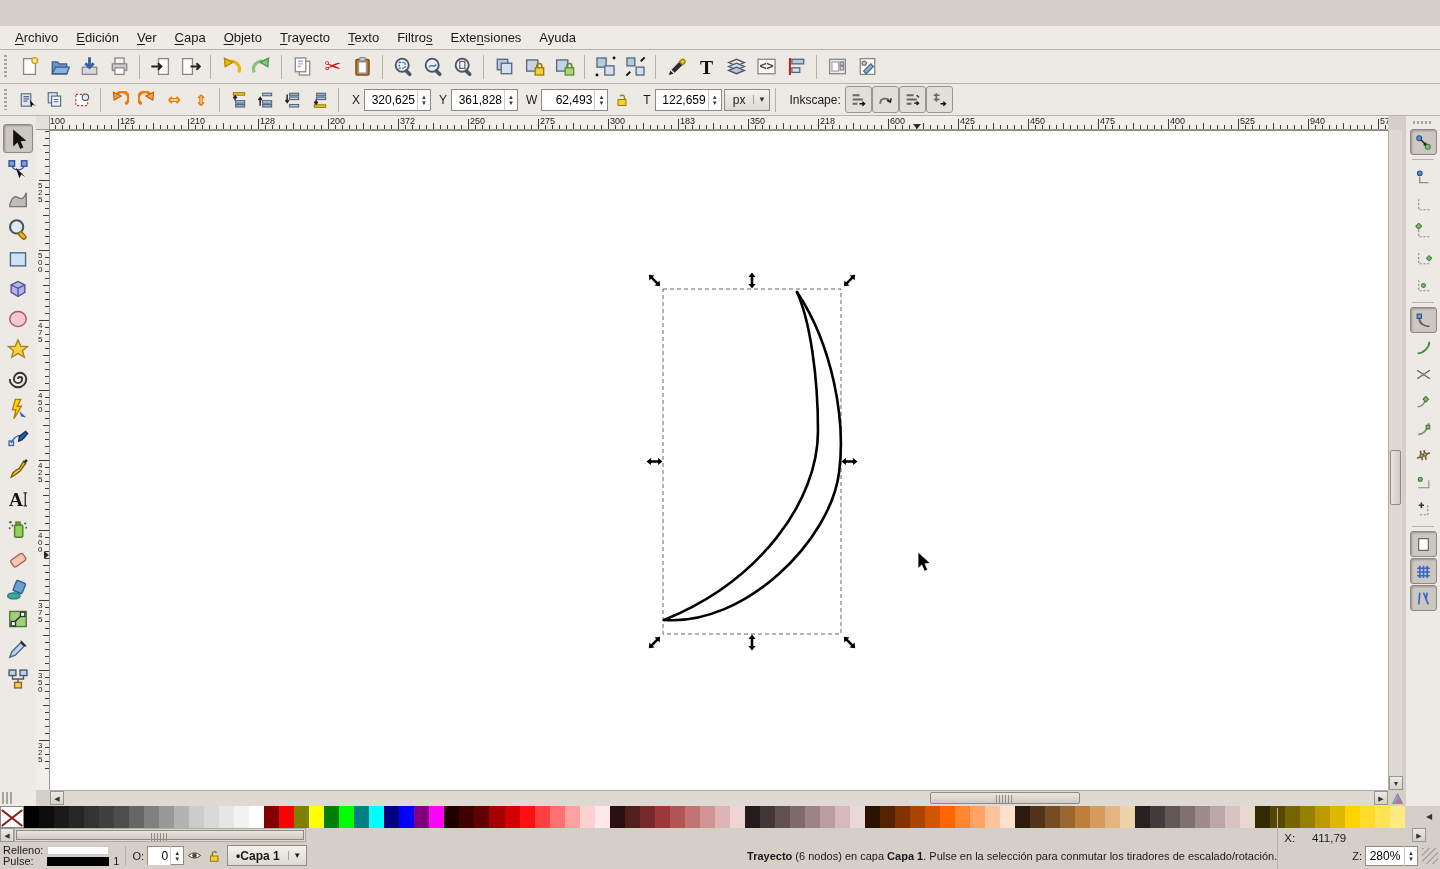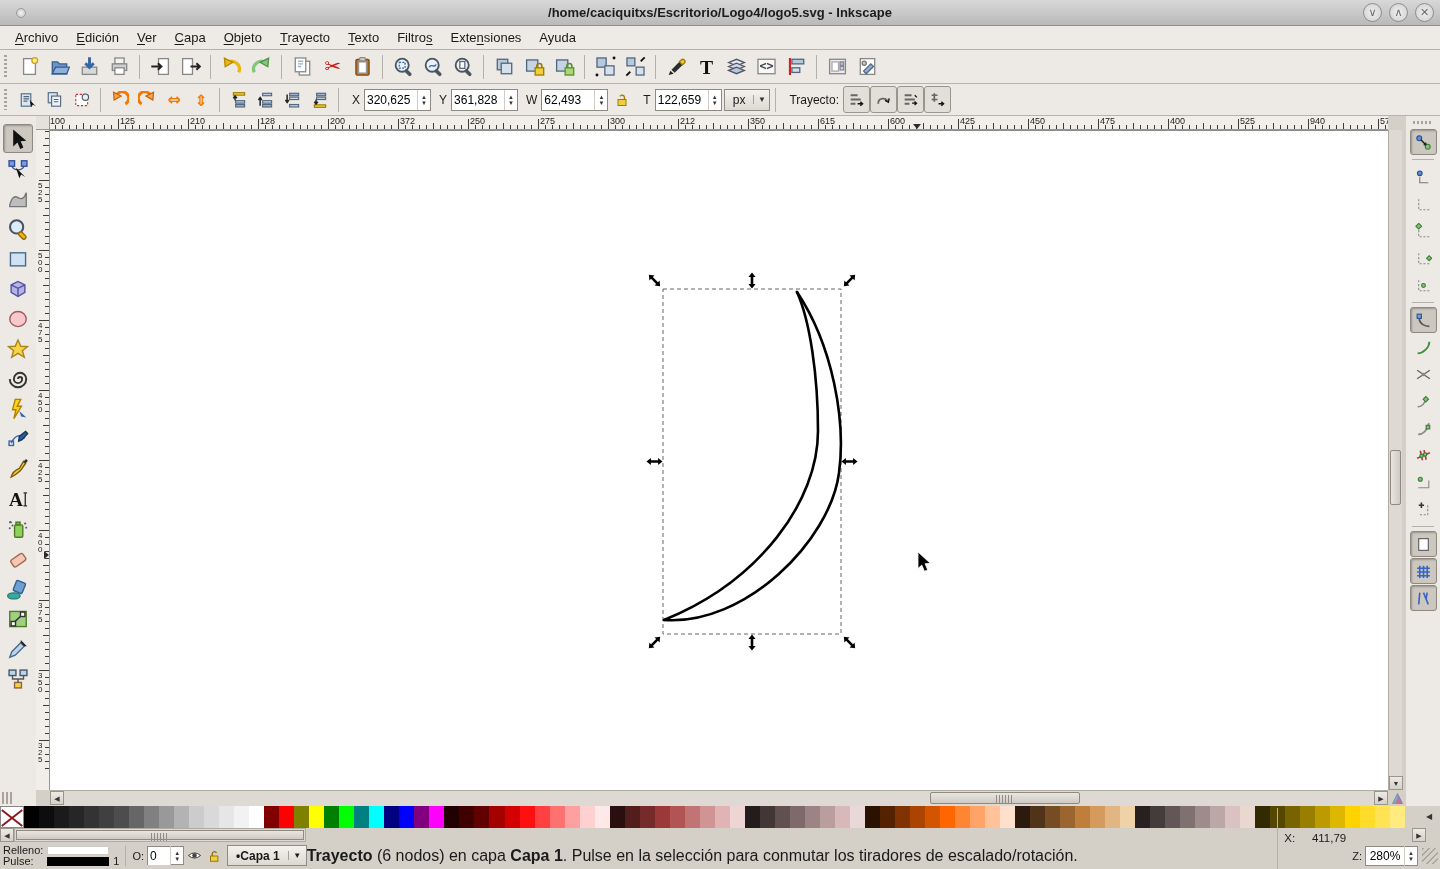"/home/caciquitxs/Escritorio/Logo4/logo5." div { html: <div> <span></span> <div>/home/caciquitxs/Escritorio/Logo4/logo5.svg - Inkscape</div> <div> <div>∨</div> <div>∧</div> <div>✕</div> </div> </div> -> none }
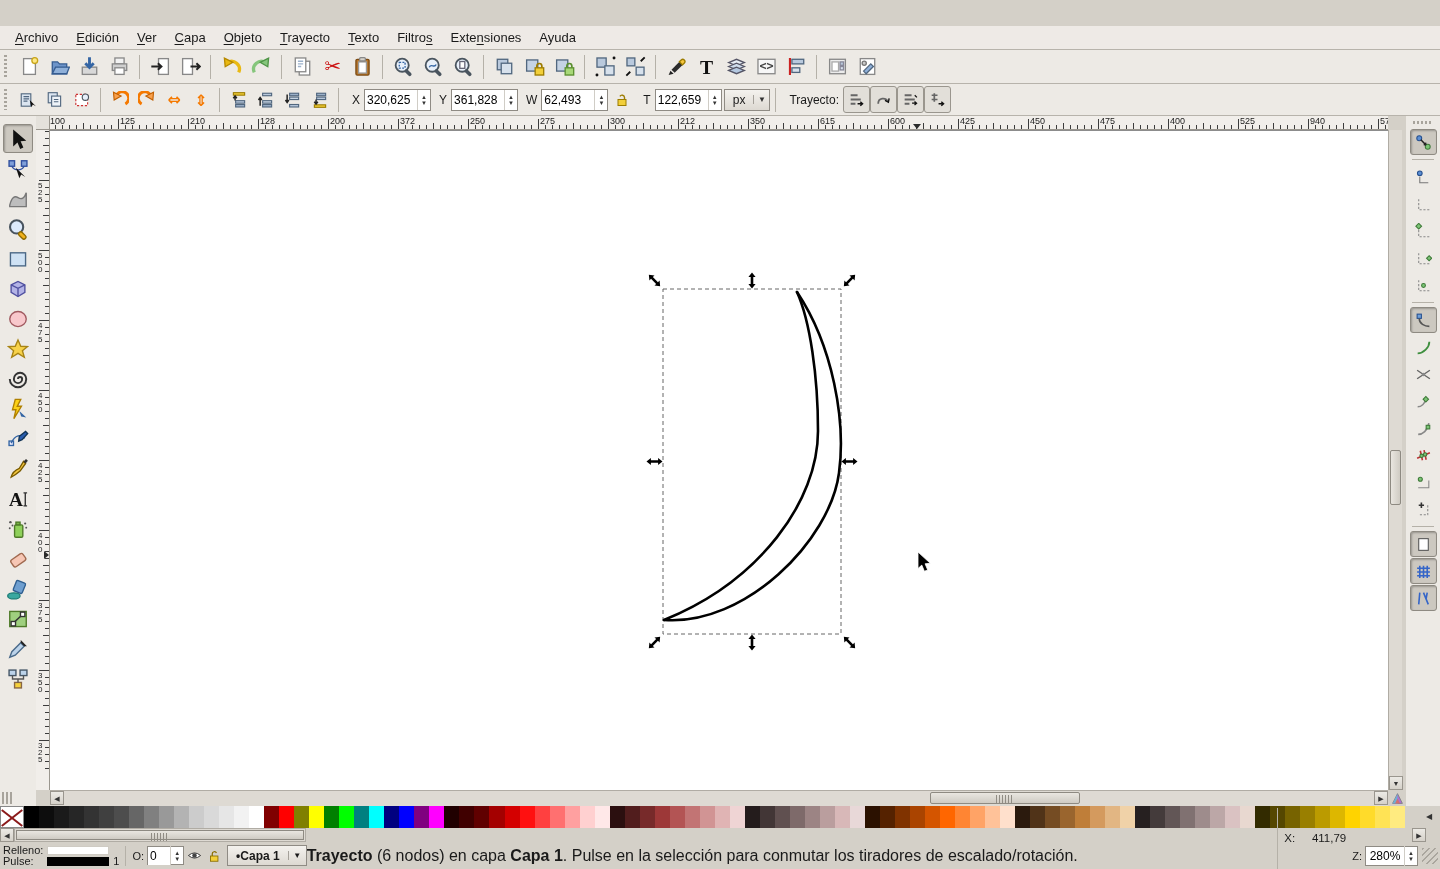"320,625" .spin input { text-align: none -> right }
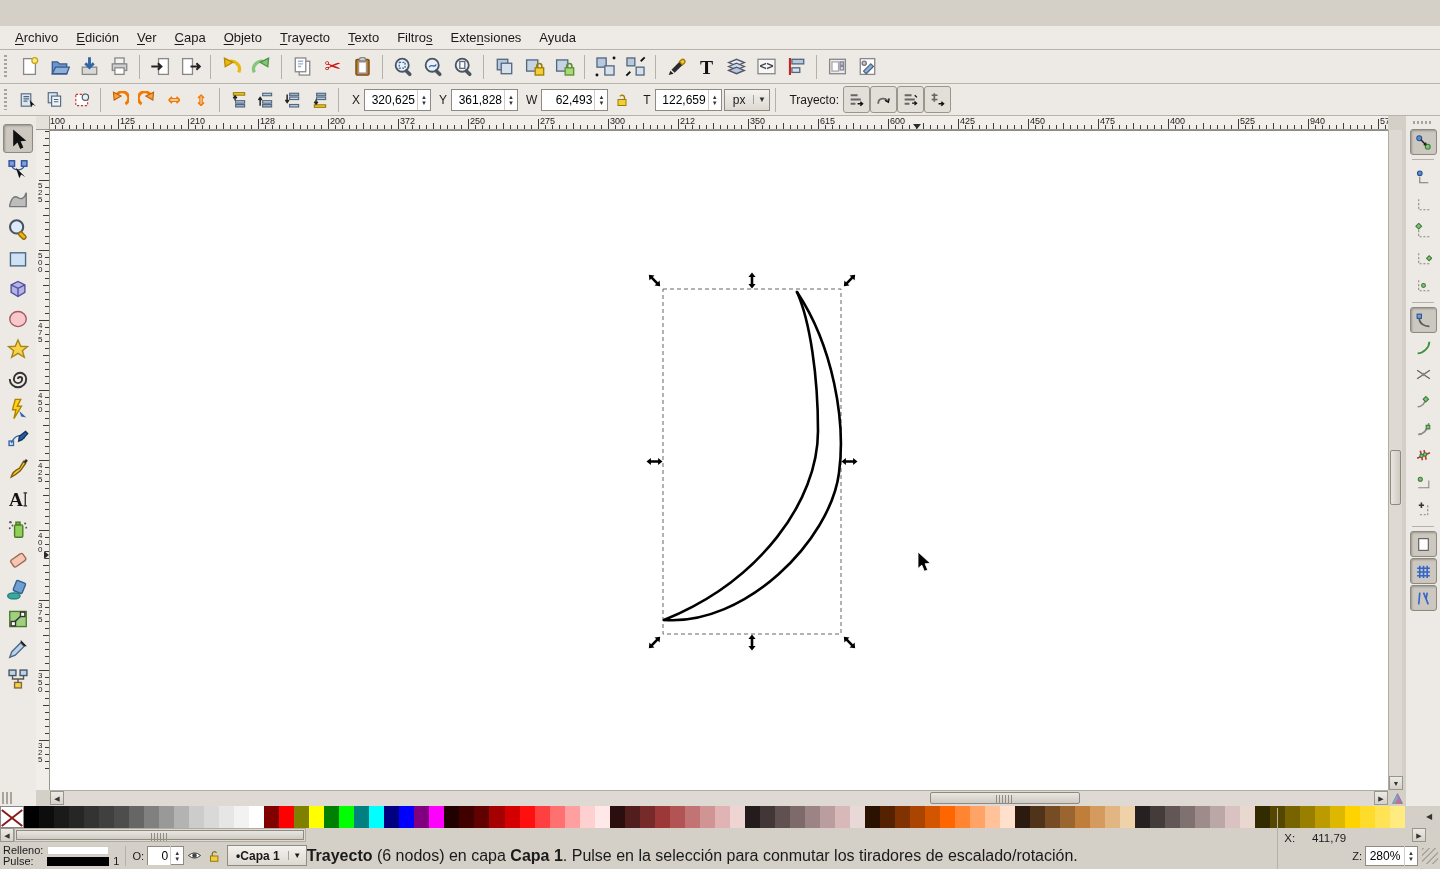"Trayecto:" span.fldlabel { text: Trayecto -> Inkscape }
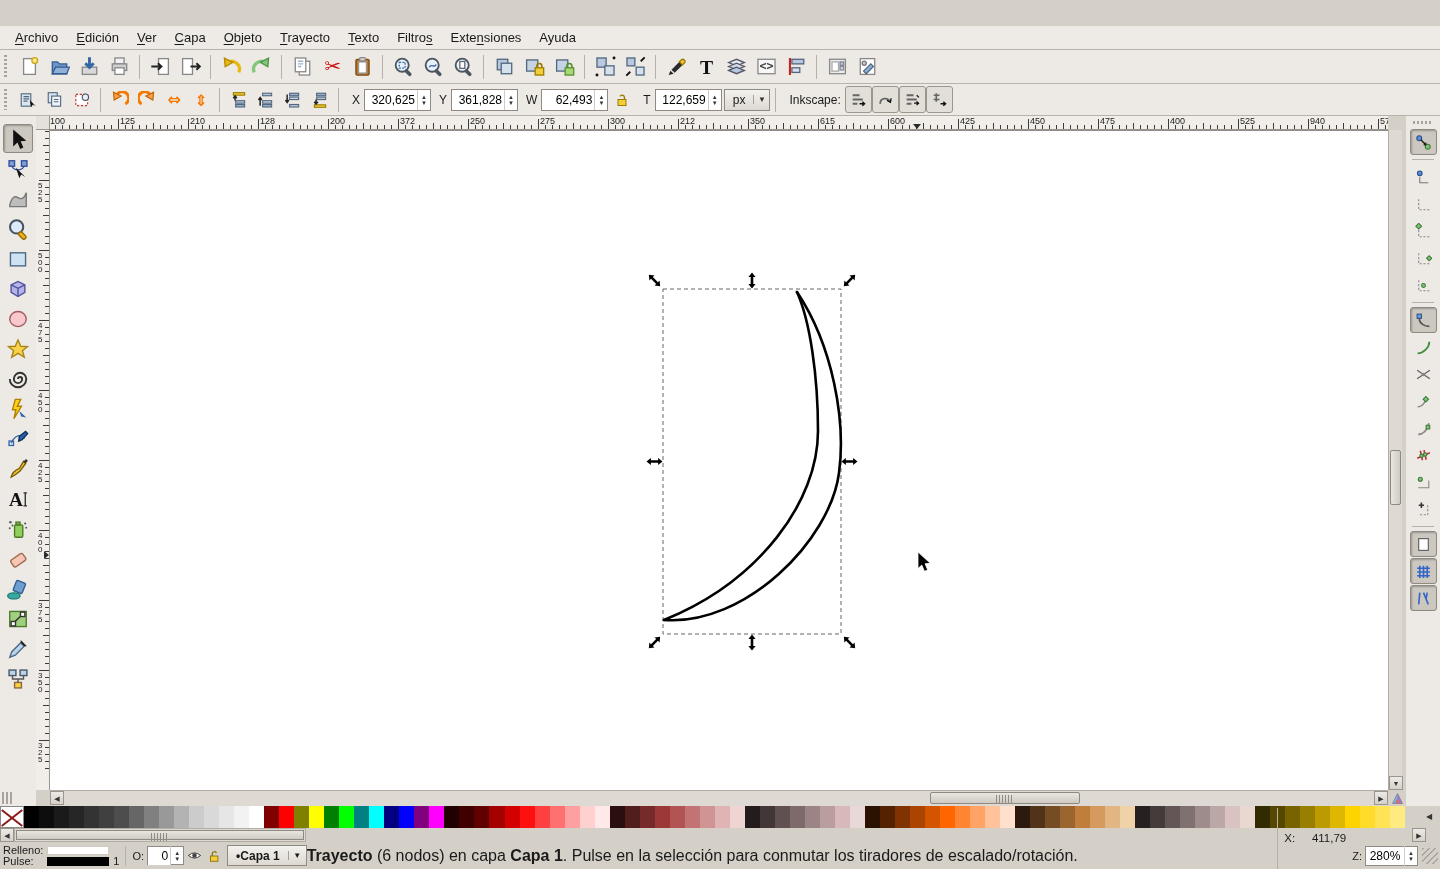"212" div.hlabel { text: 212 -> 183 }
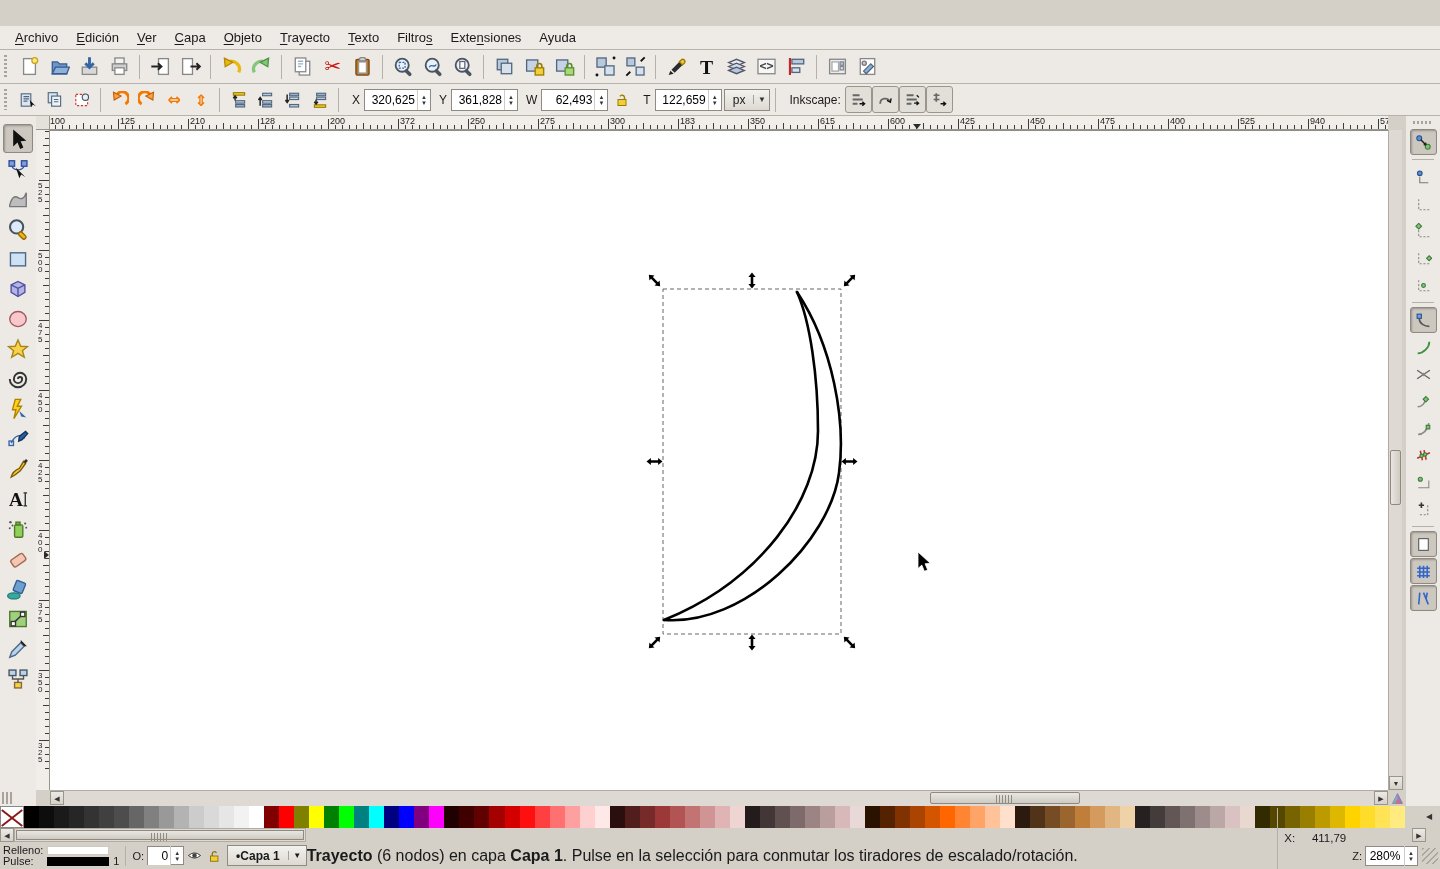"615" div.hlabel { text: 615 -> 218 }
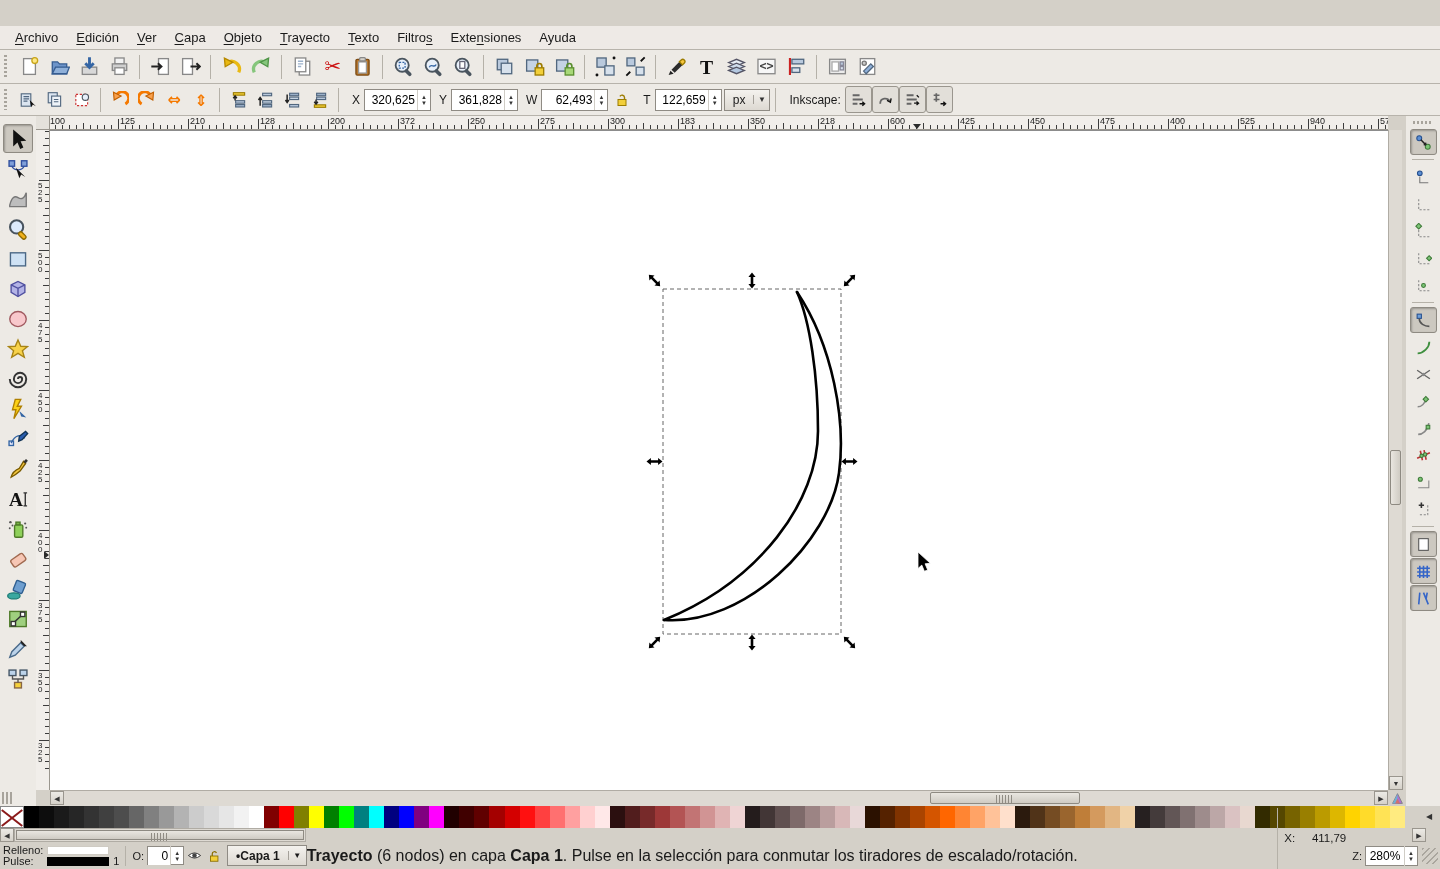"Trayecto (6 nodos) en capa" #statusmsg { font-size: 16px -> 11px; margin-left: none -> 10px; text-align: none -> right }
